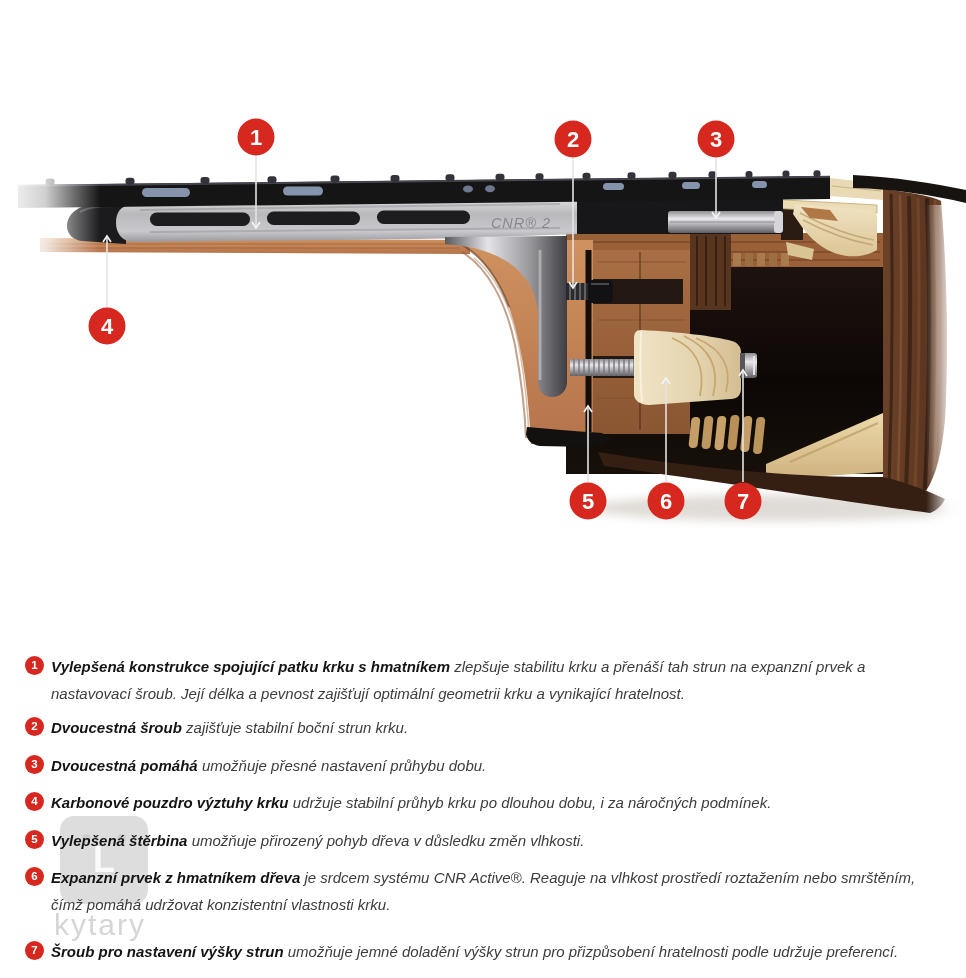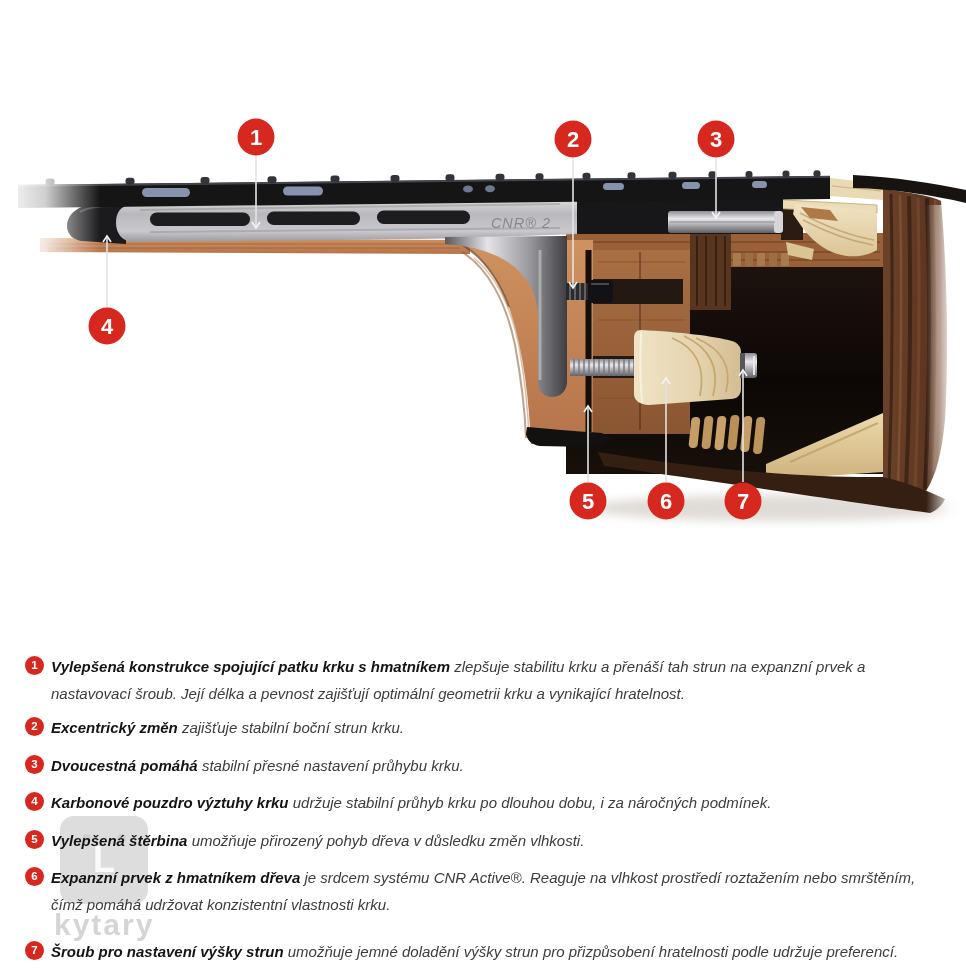"Excentrický změn" b { text: Excentrický změn -> Dvoucestná šroub }
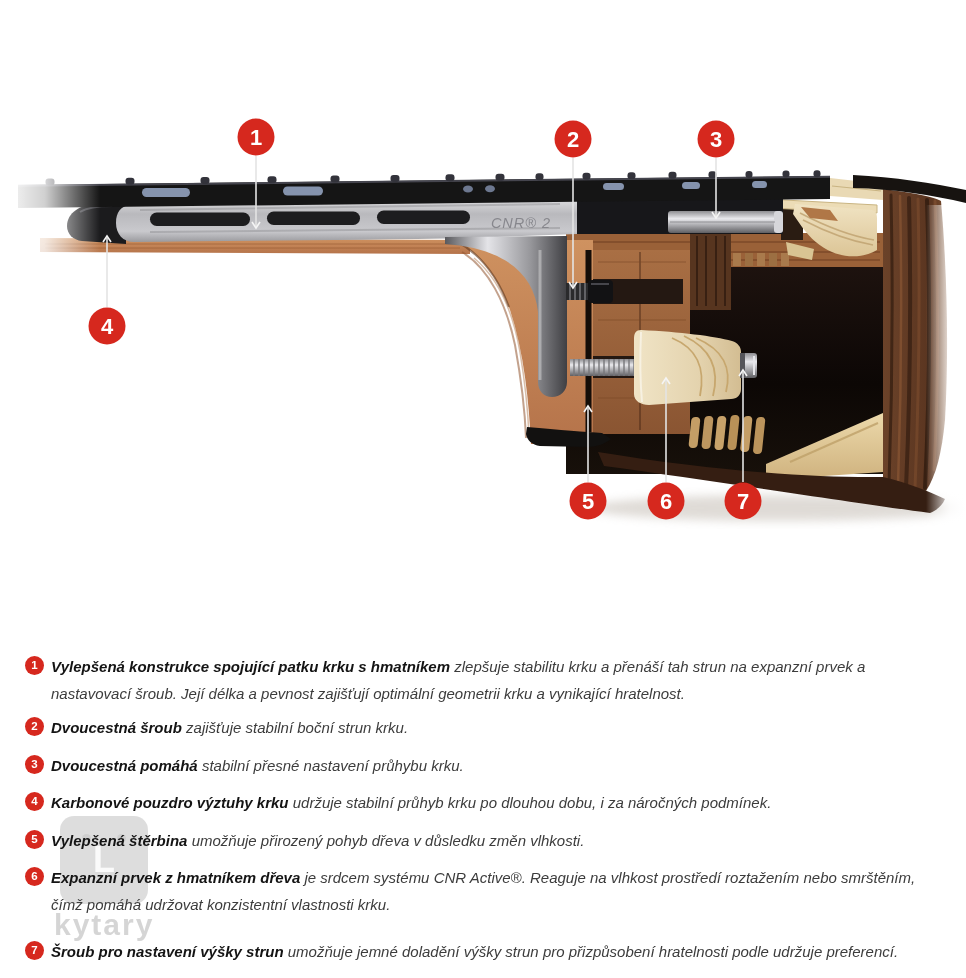"stabilní přesné nastavení průhybu krku." span { text: stabilní přesné nastavení průhybu krku -> umožňuje přesné nastavení průhybu dobu }
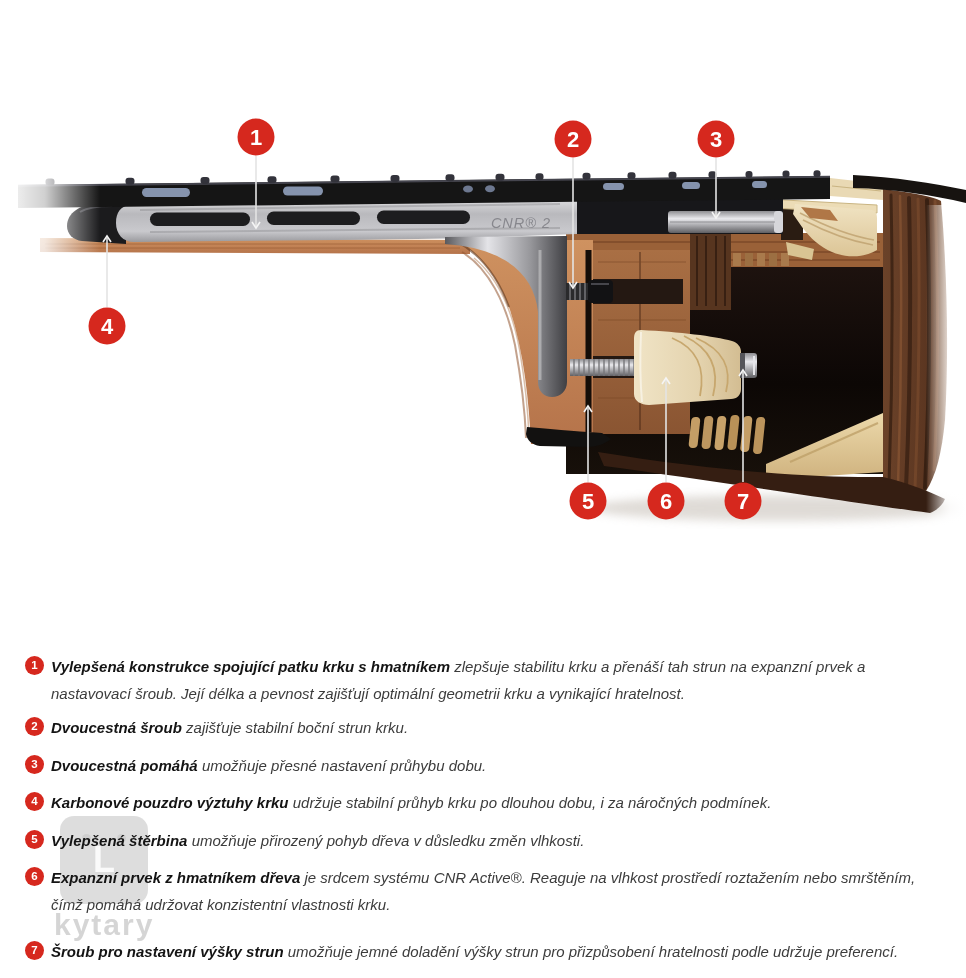"kytary" .wm-word { font-weight: bold -> normal }
